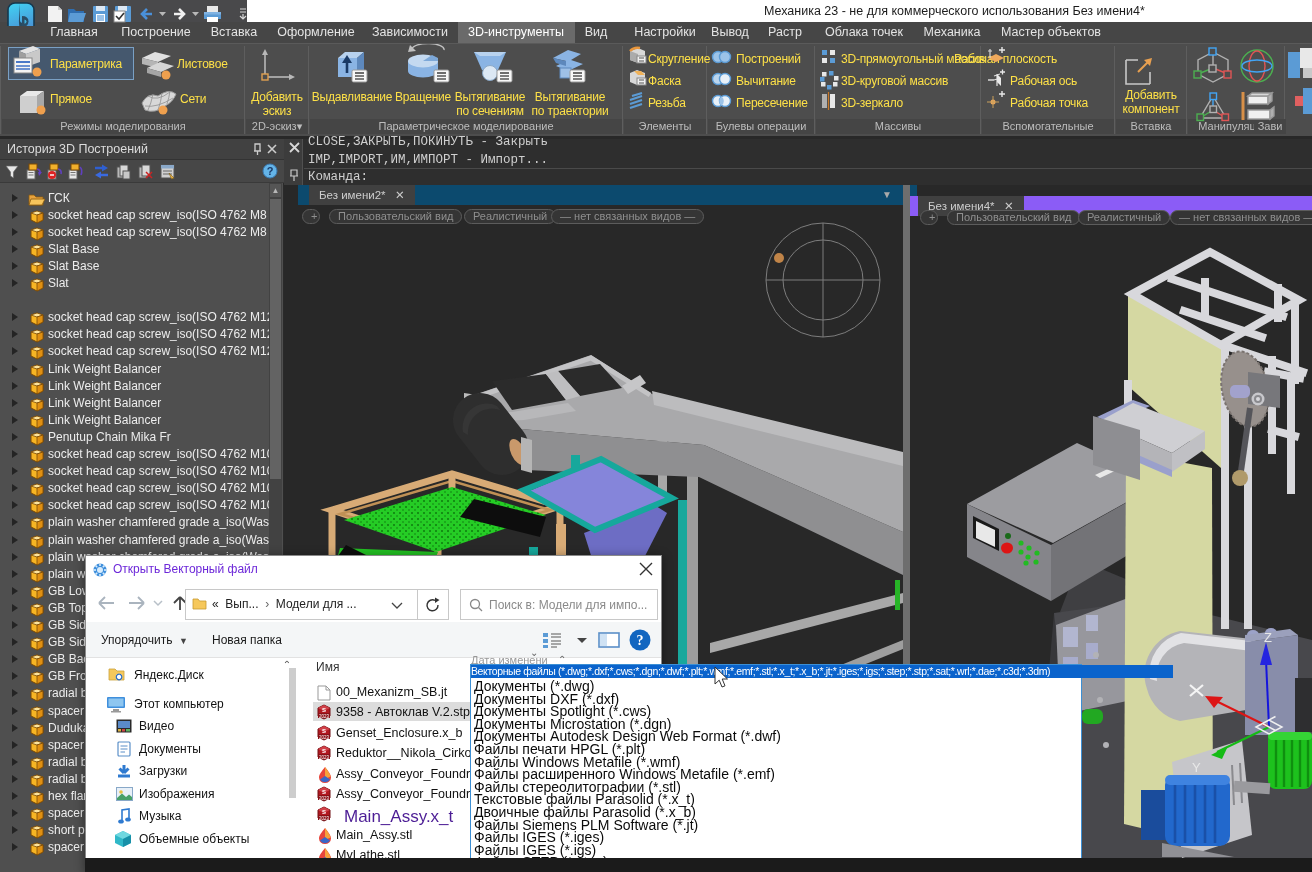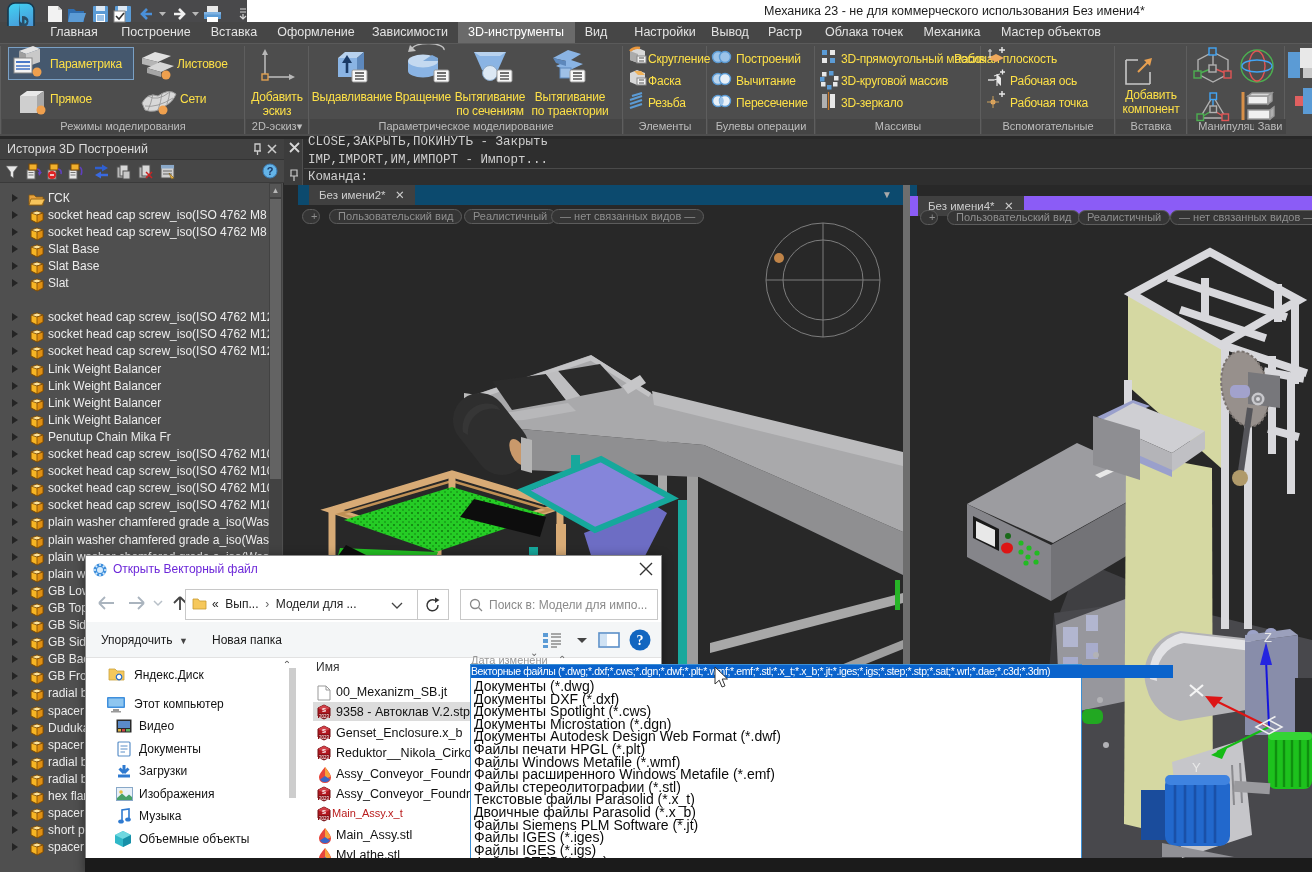"Main_Assy.x_t" div.abs { color: #b91c1c -> #4c1d95; font-size: 11px -> 17px; left: 246px -> 258px }
